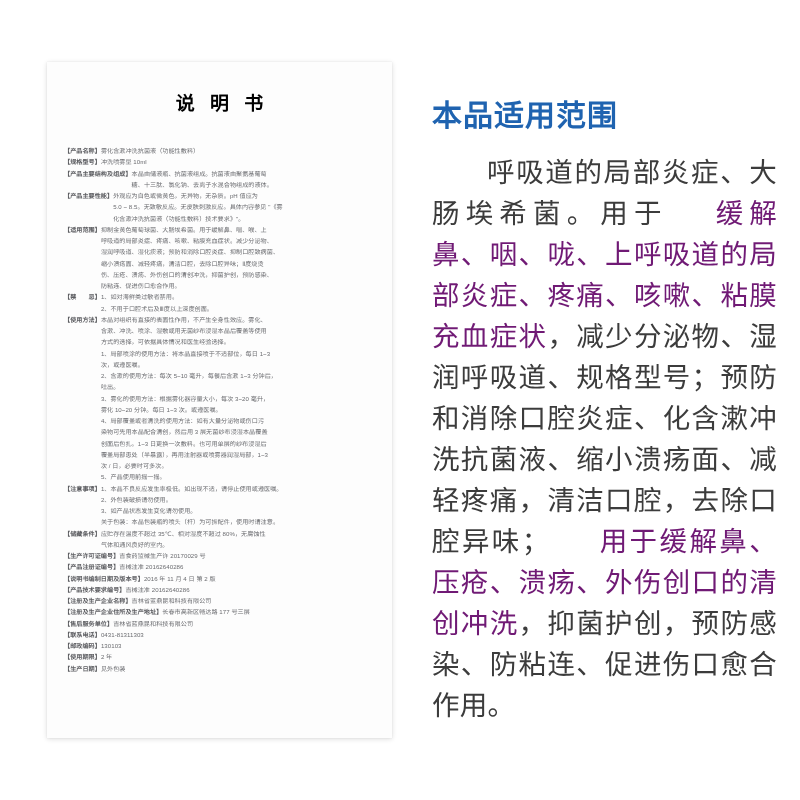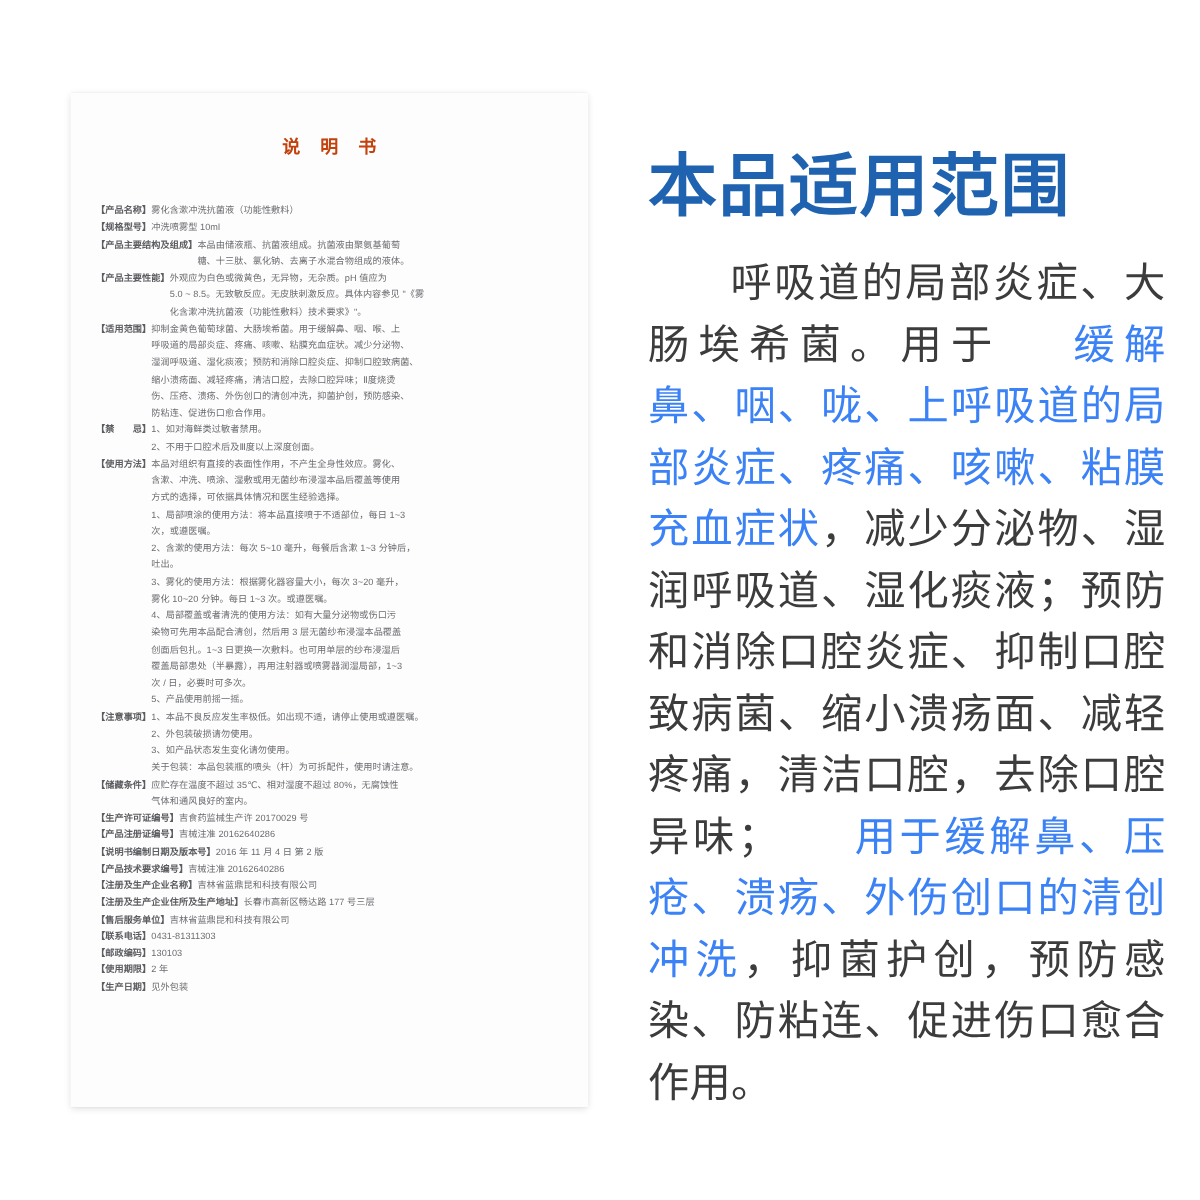"说 明 书" .leaflet-title { color: #c2410c -> #000000; font-size: 12px -> 19px }
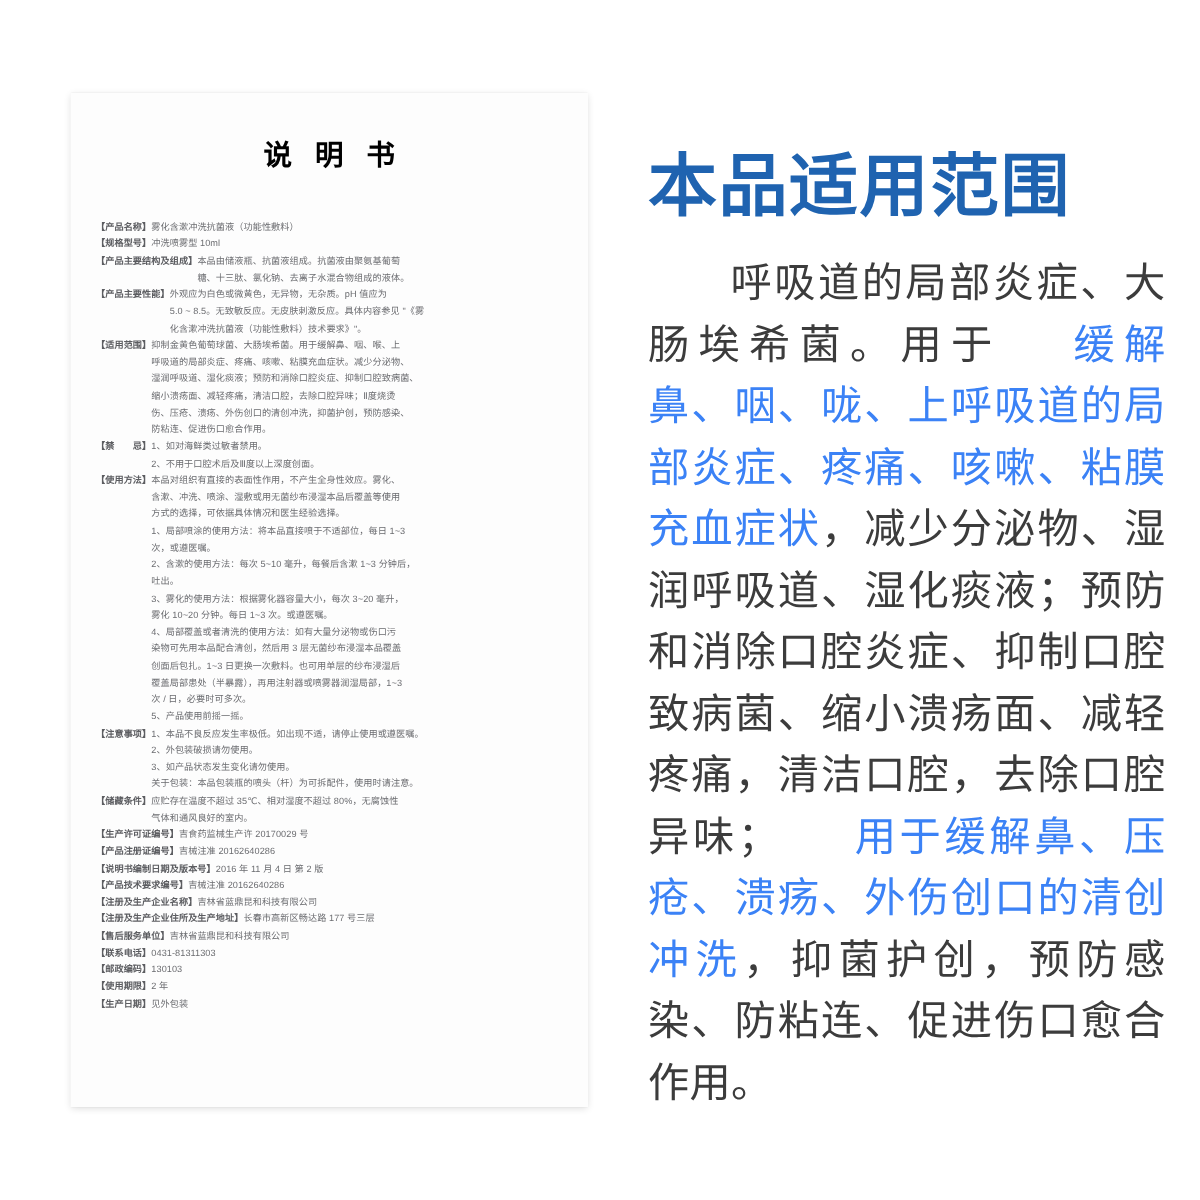"本品适用范围" .promo-heading { font-size: 46px -> 30px }
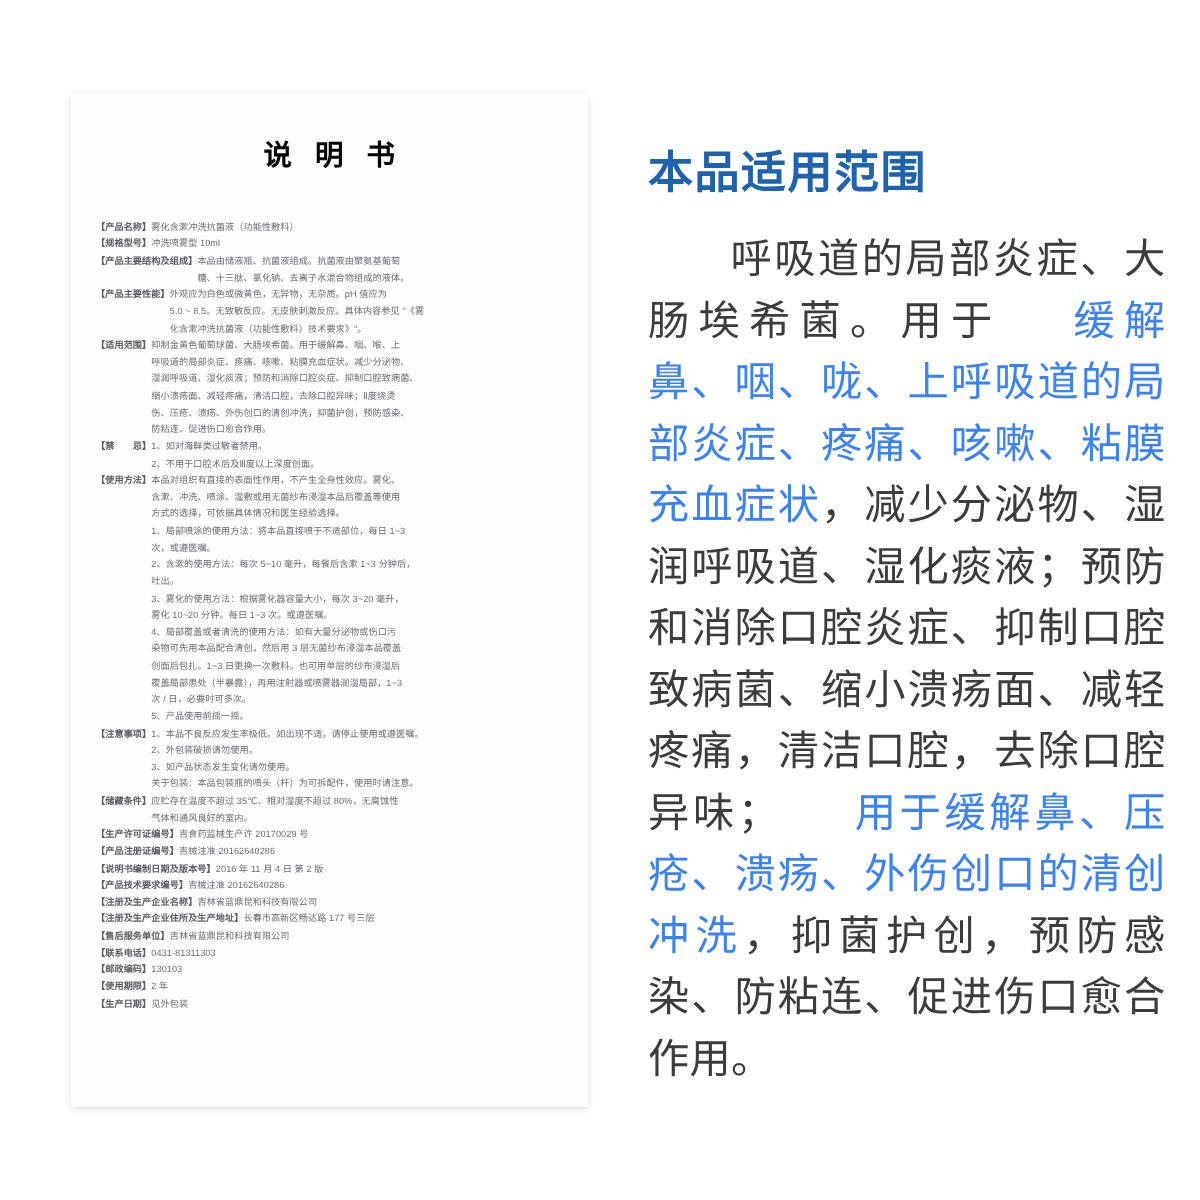"缓解鼻、咽、咙、上呼吸道的局部炎症、疼痛、咳嗽、粘膜充血症状" .hl { color: #3b82f6 -> #701a75 }
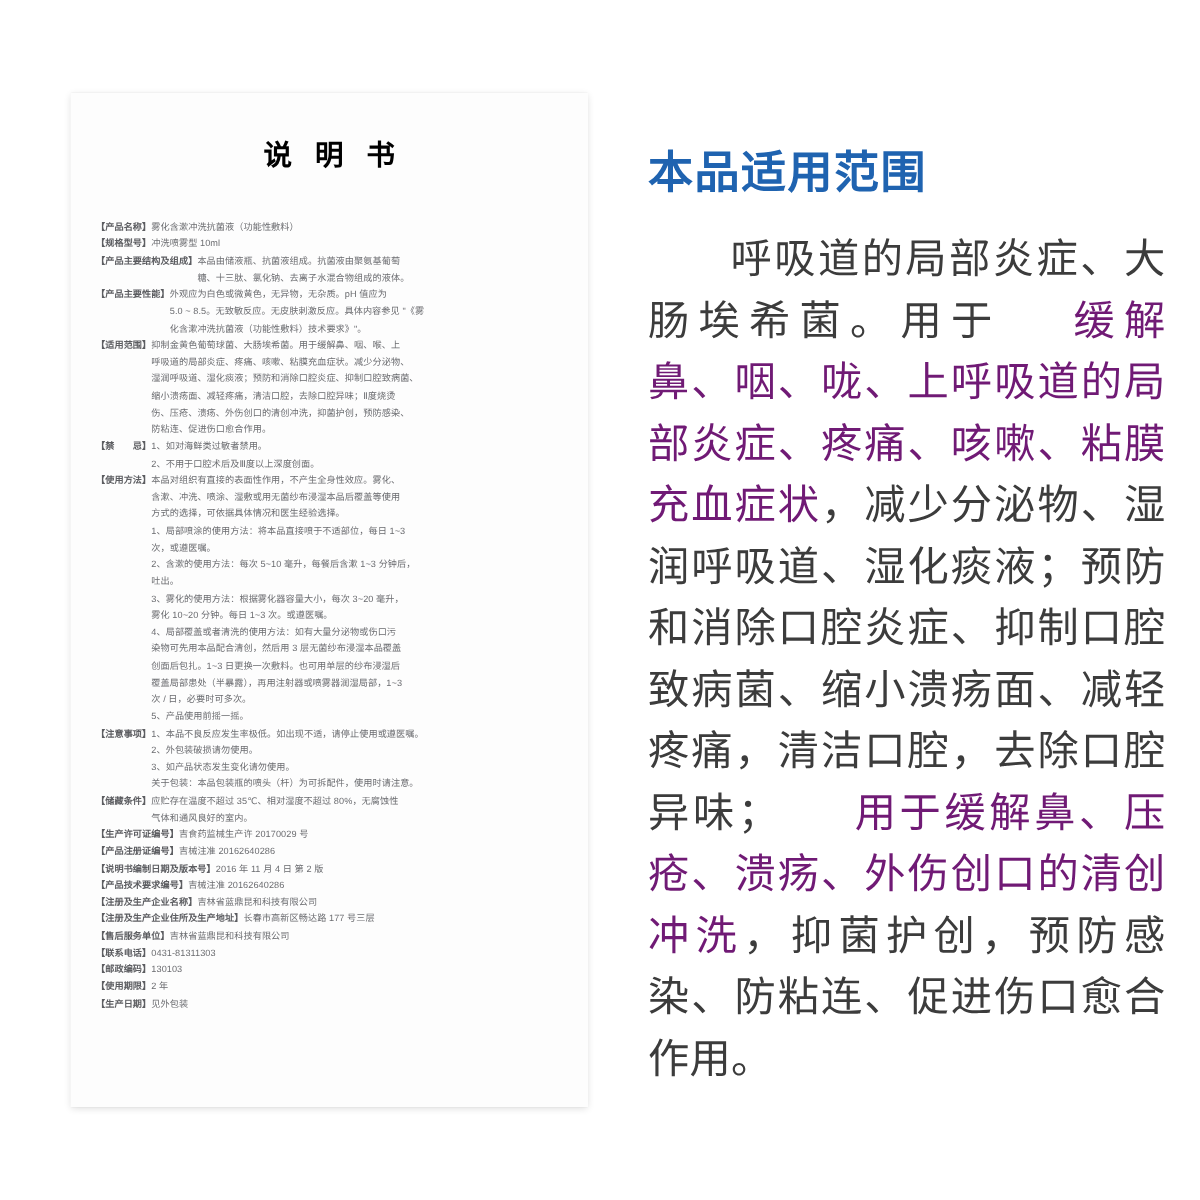"，减少分泌物、湿润呼吸道、湿化痰液；" span { text: 湿化痰液 -> 规格型号 }
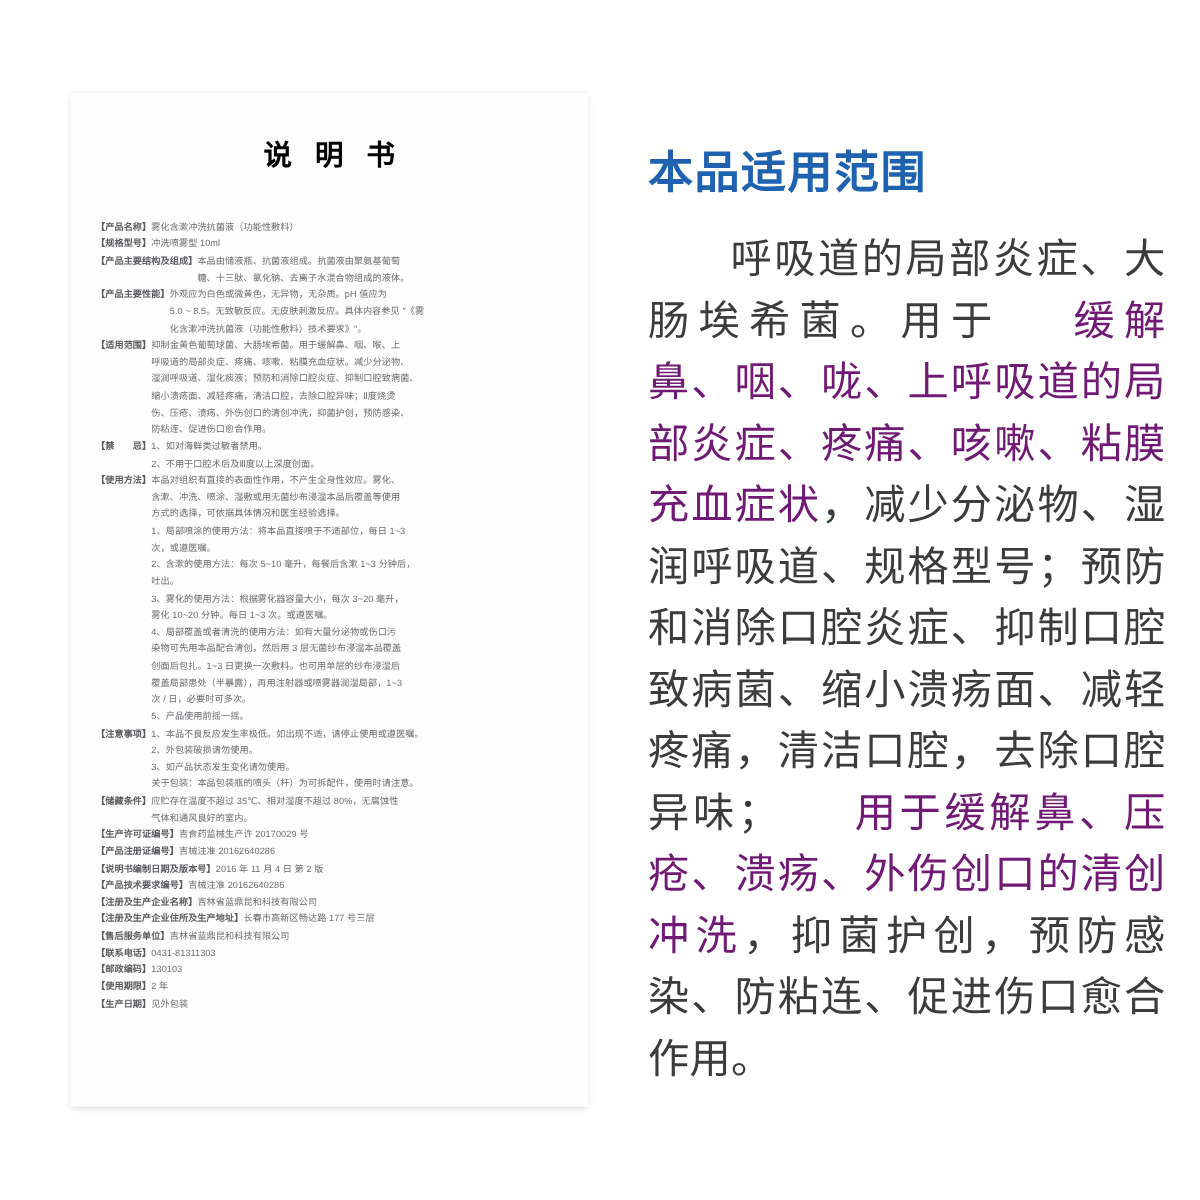"预防和消除口腔炎症、抑制口腔致病菌、缩小溃疡面、减轻疼痛，清洁口腔，去除口腔异味" span { text: 抑制口腔致病菌 -> 化含漱冲洗抗菌液 }
